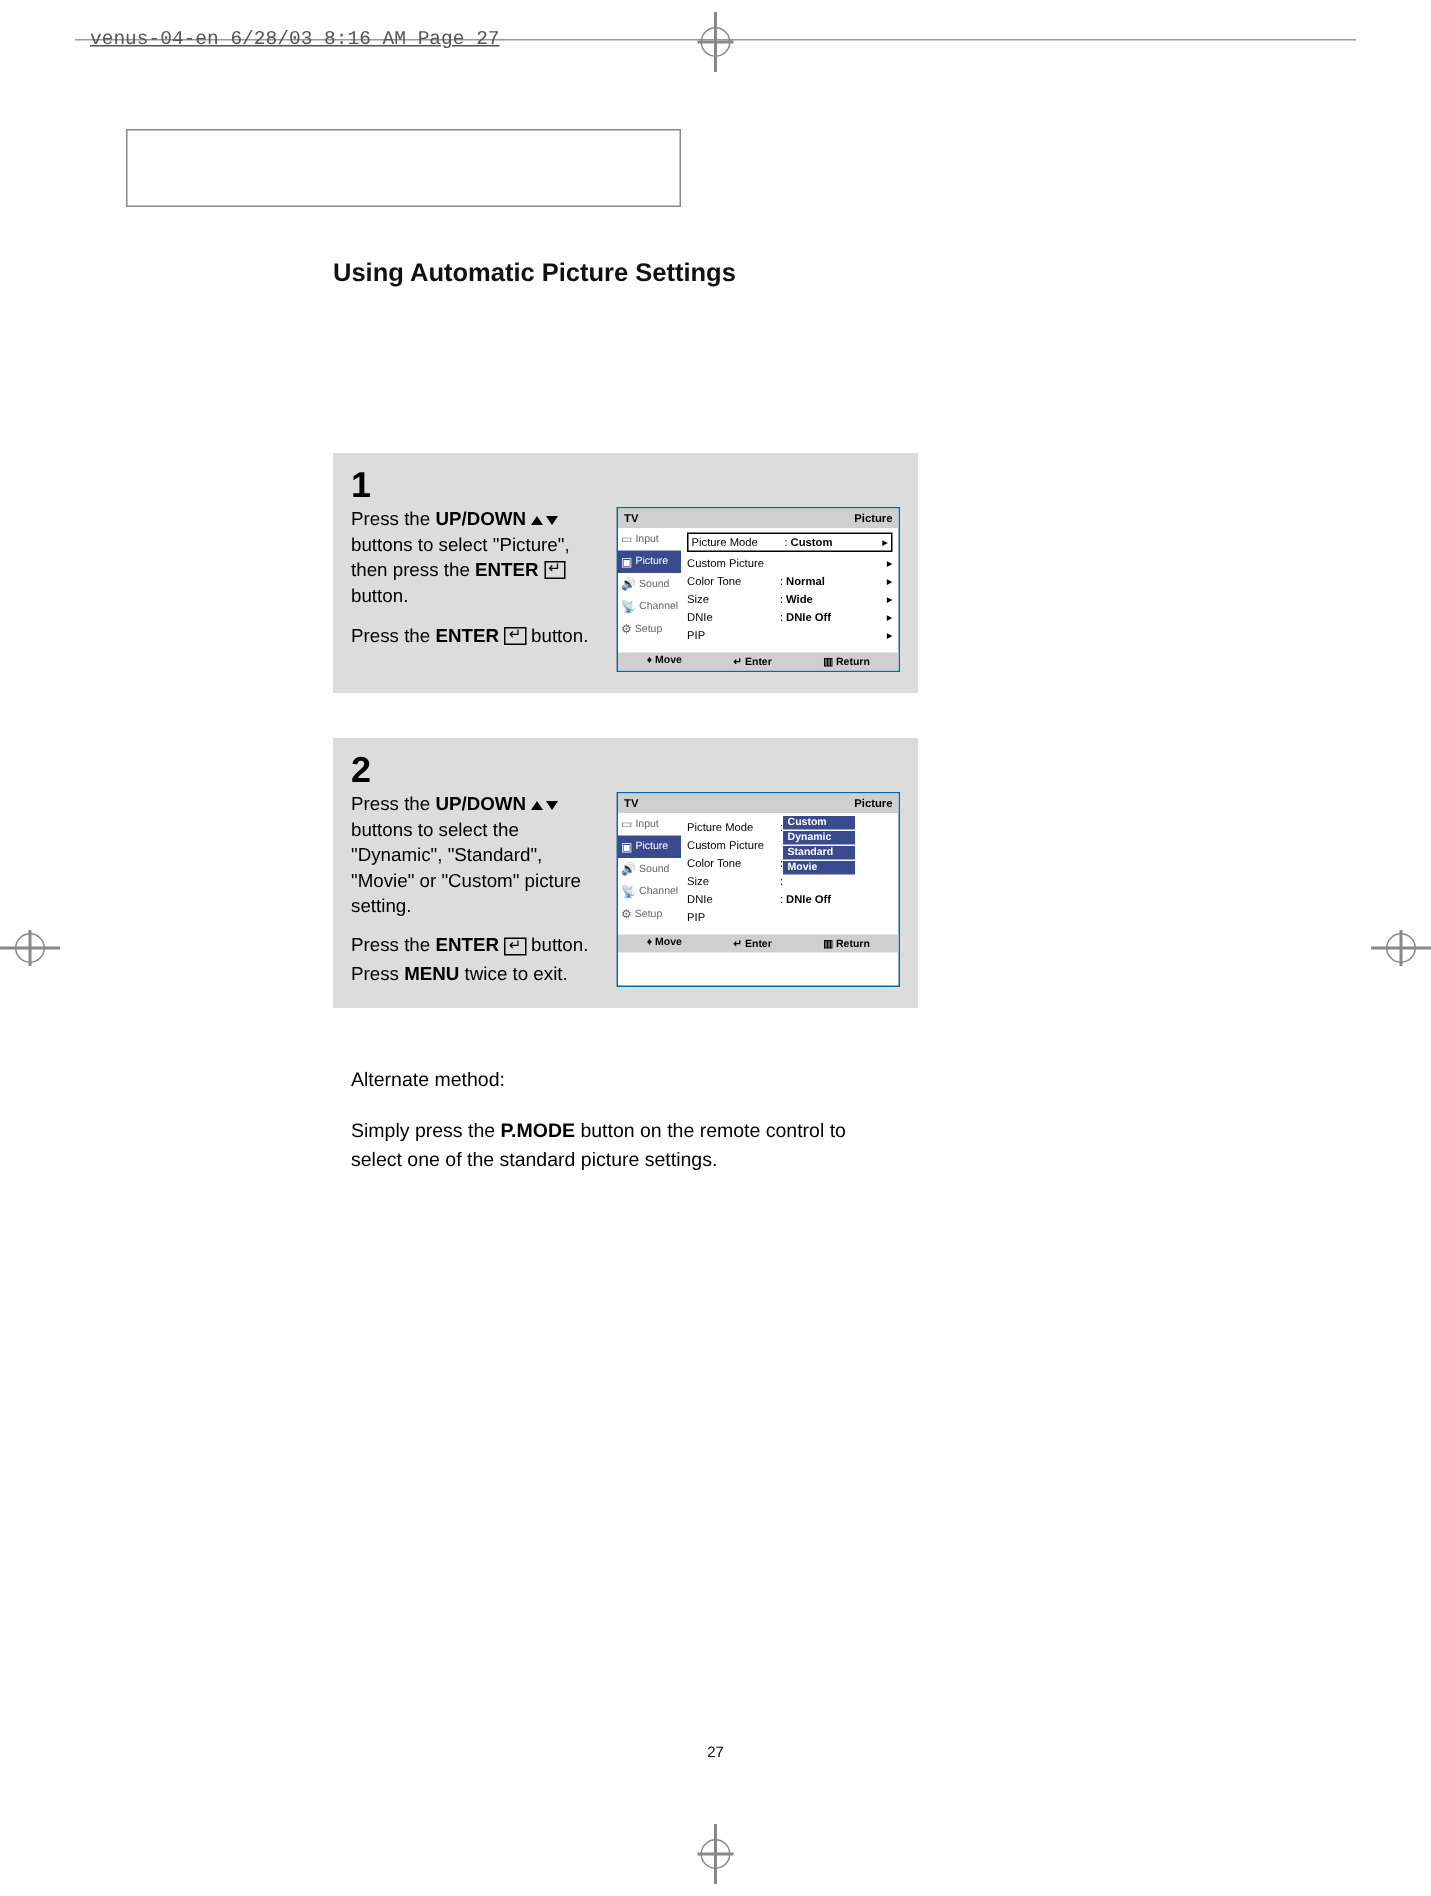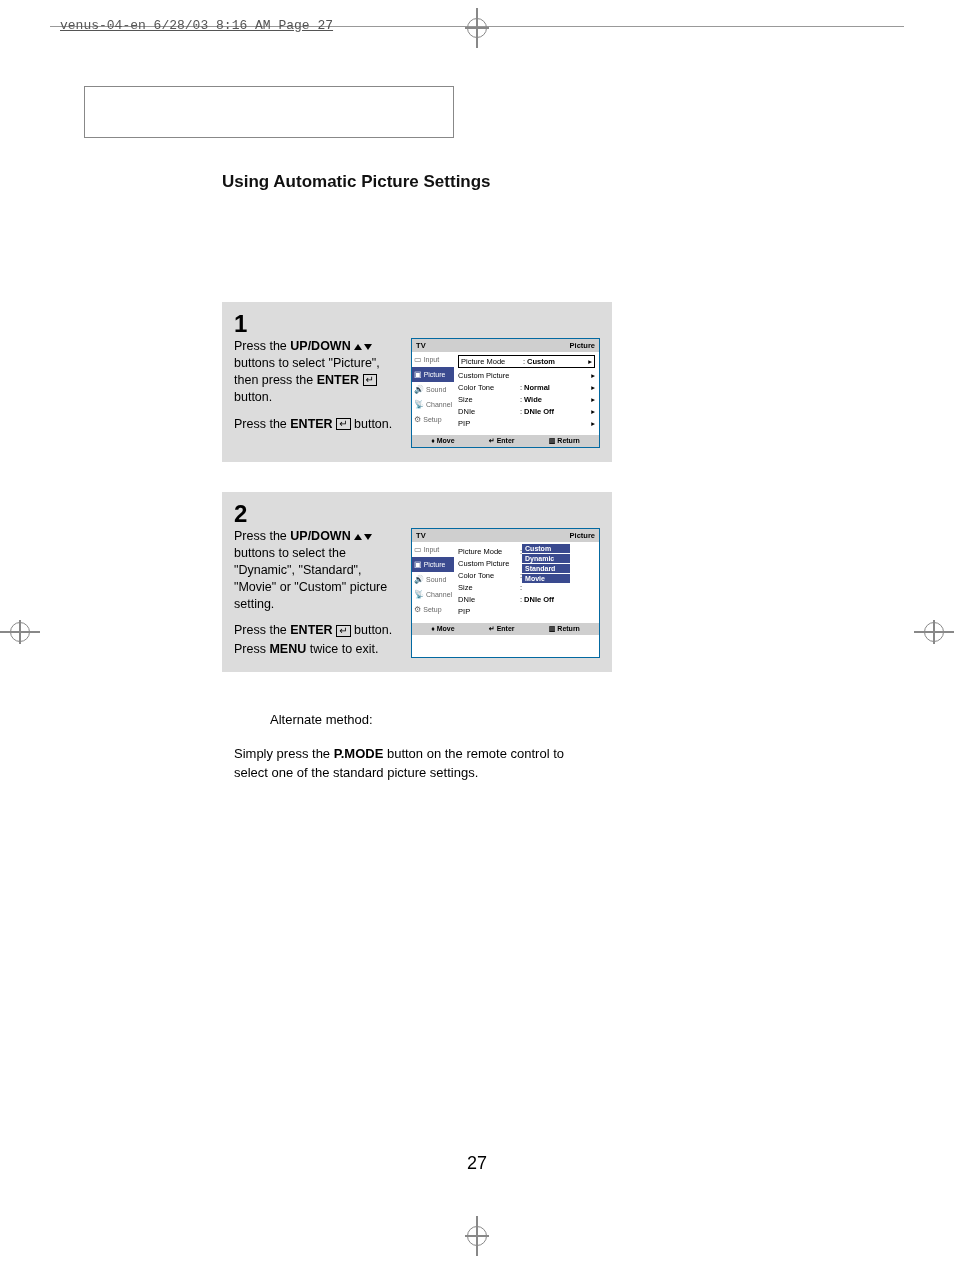"Alternate method:" .alt-block .alt-h { margin-left: 36px -> none }
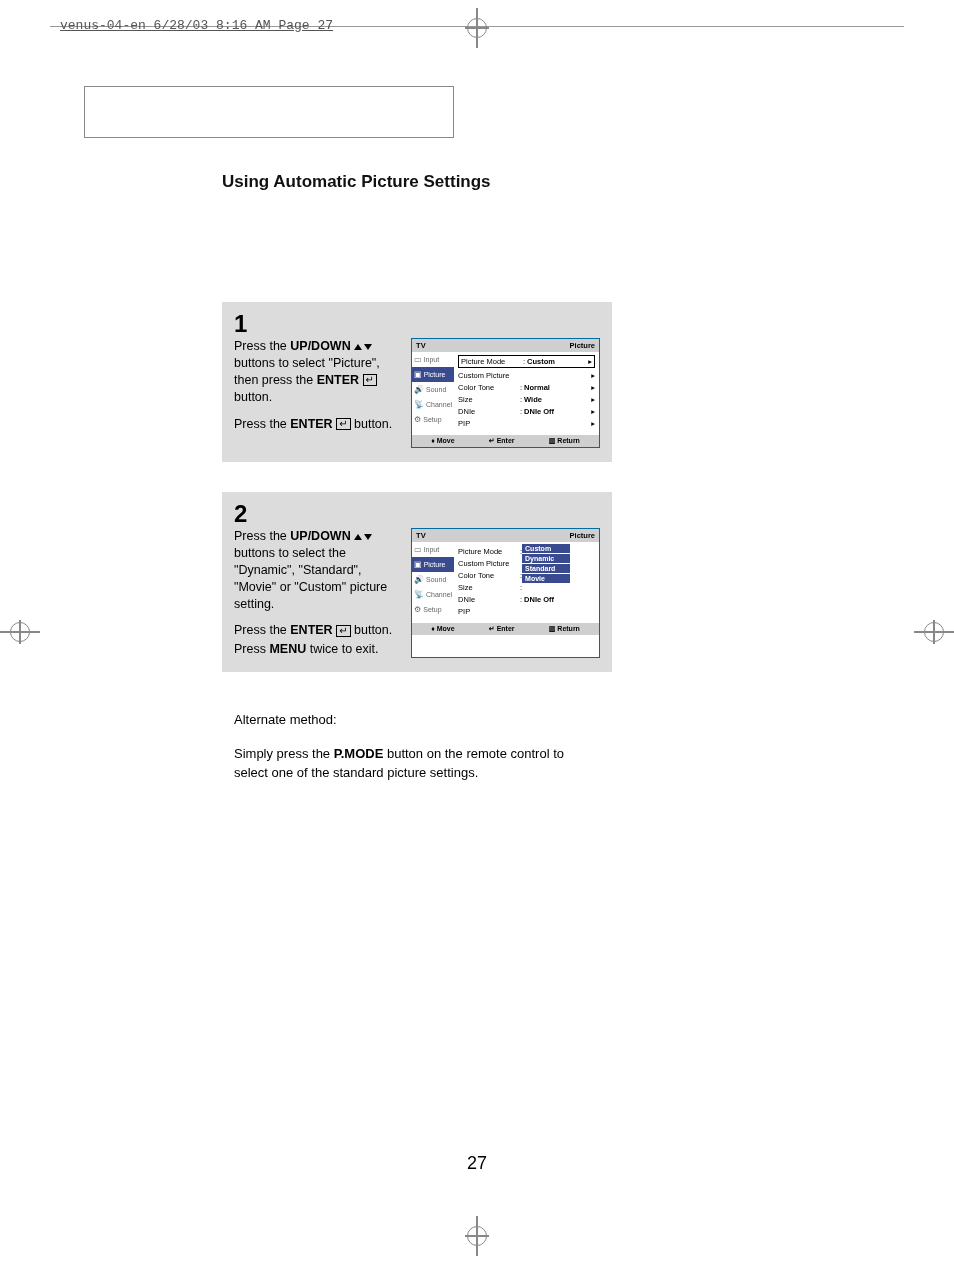"27" .page-num { font-size: 18px -> 10px }
